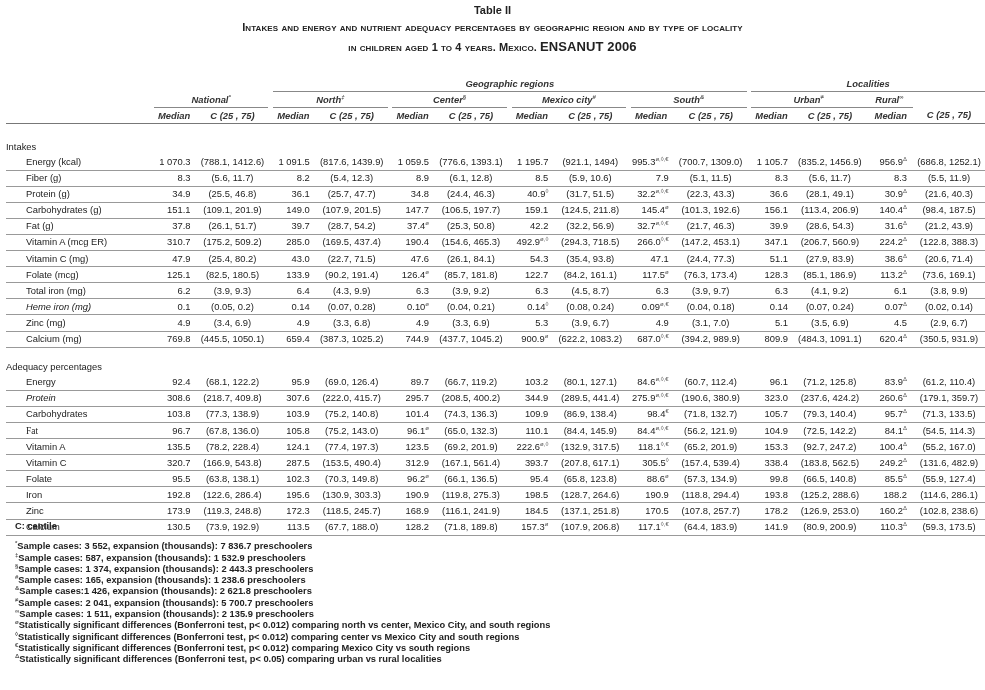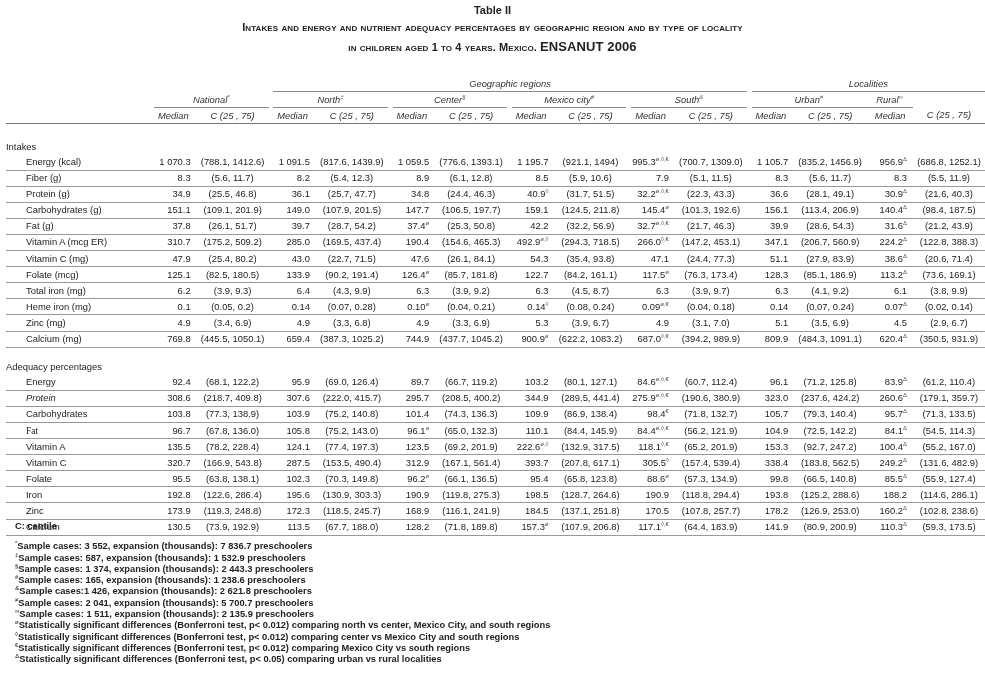"Geographic regions" th { font-weight: normal -> bold }
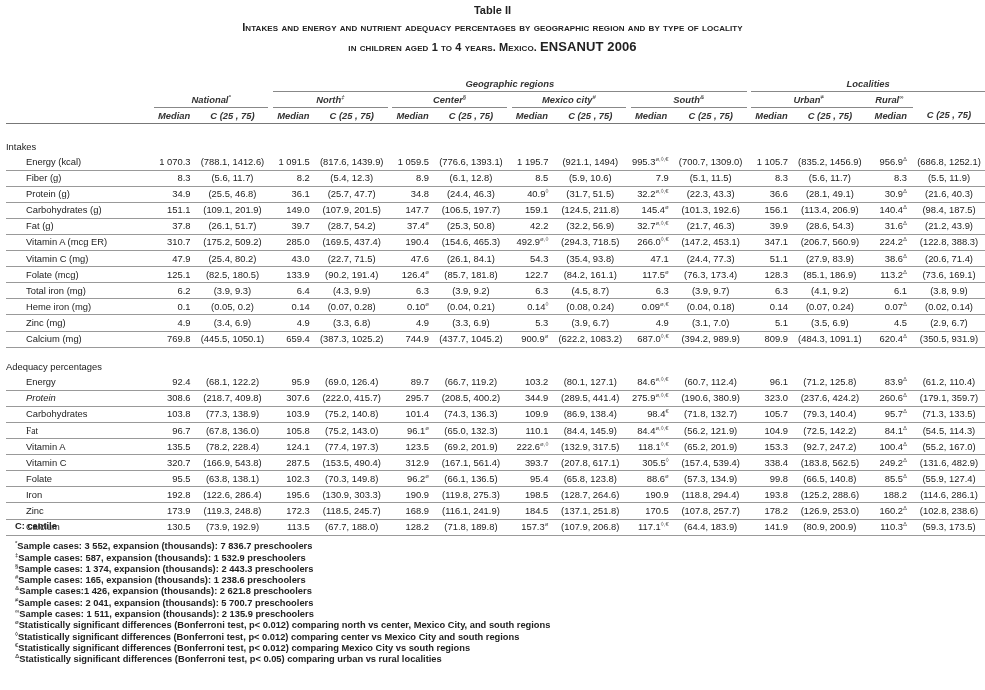"Heme iron (mg)" td.label { font-style: none -> italic }
